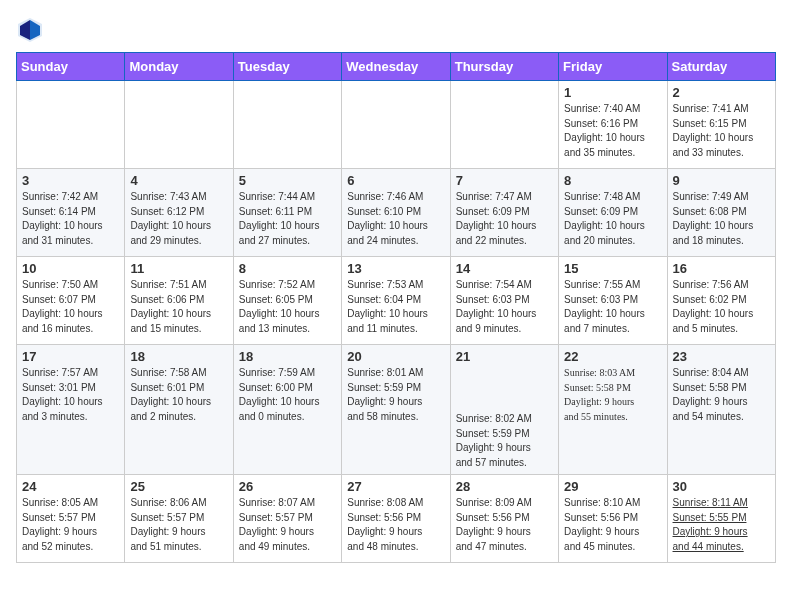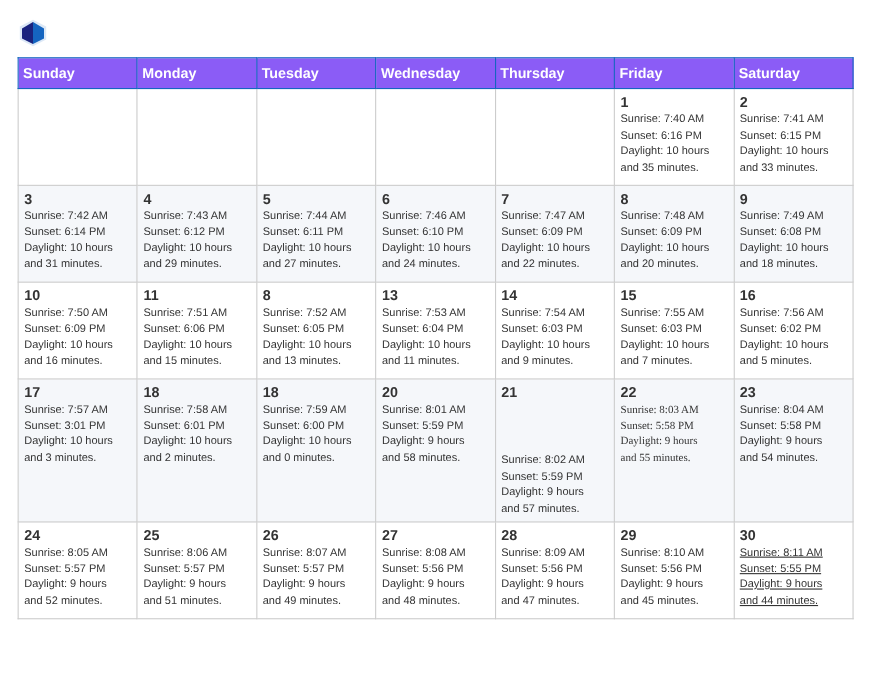"Sunrise: 7:50 AM" div.day-info { text: 6:09 -> 6:07 }
